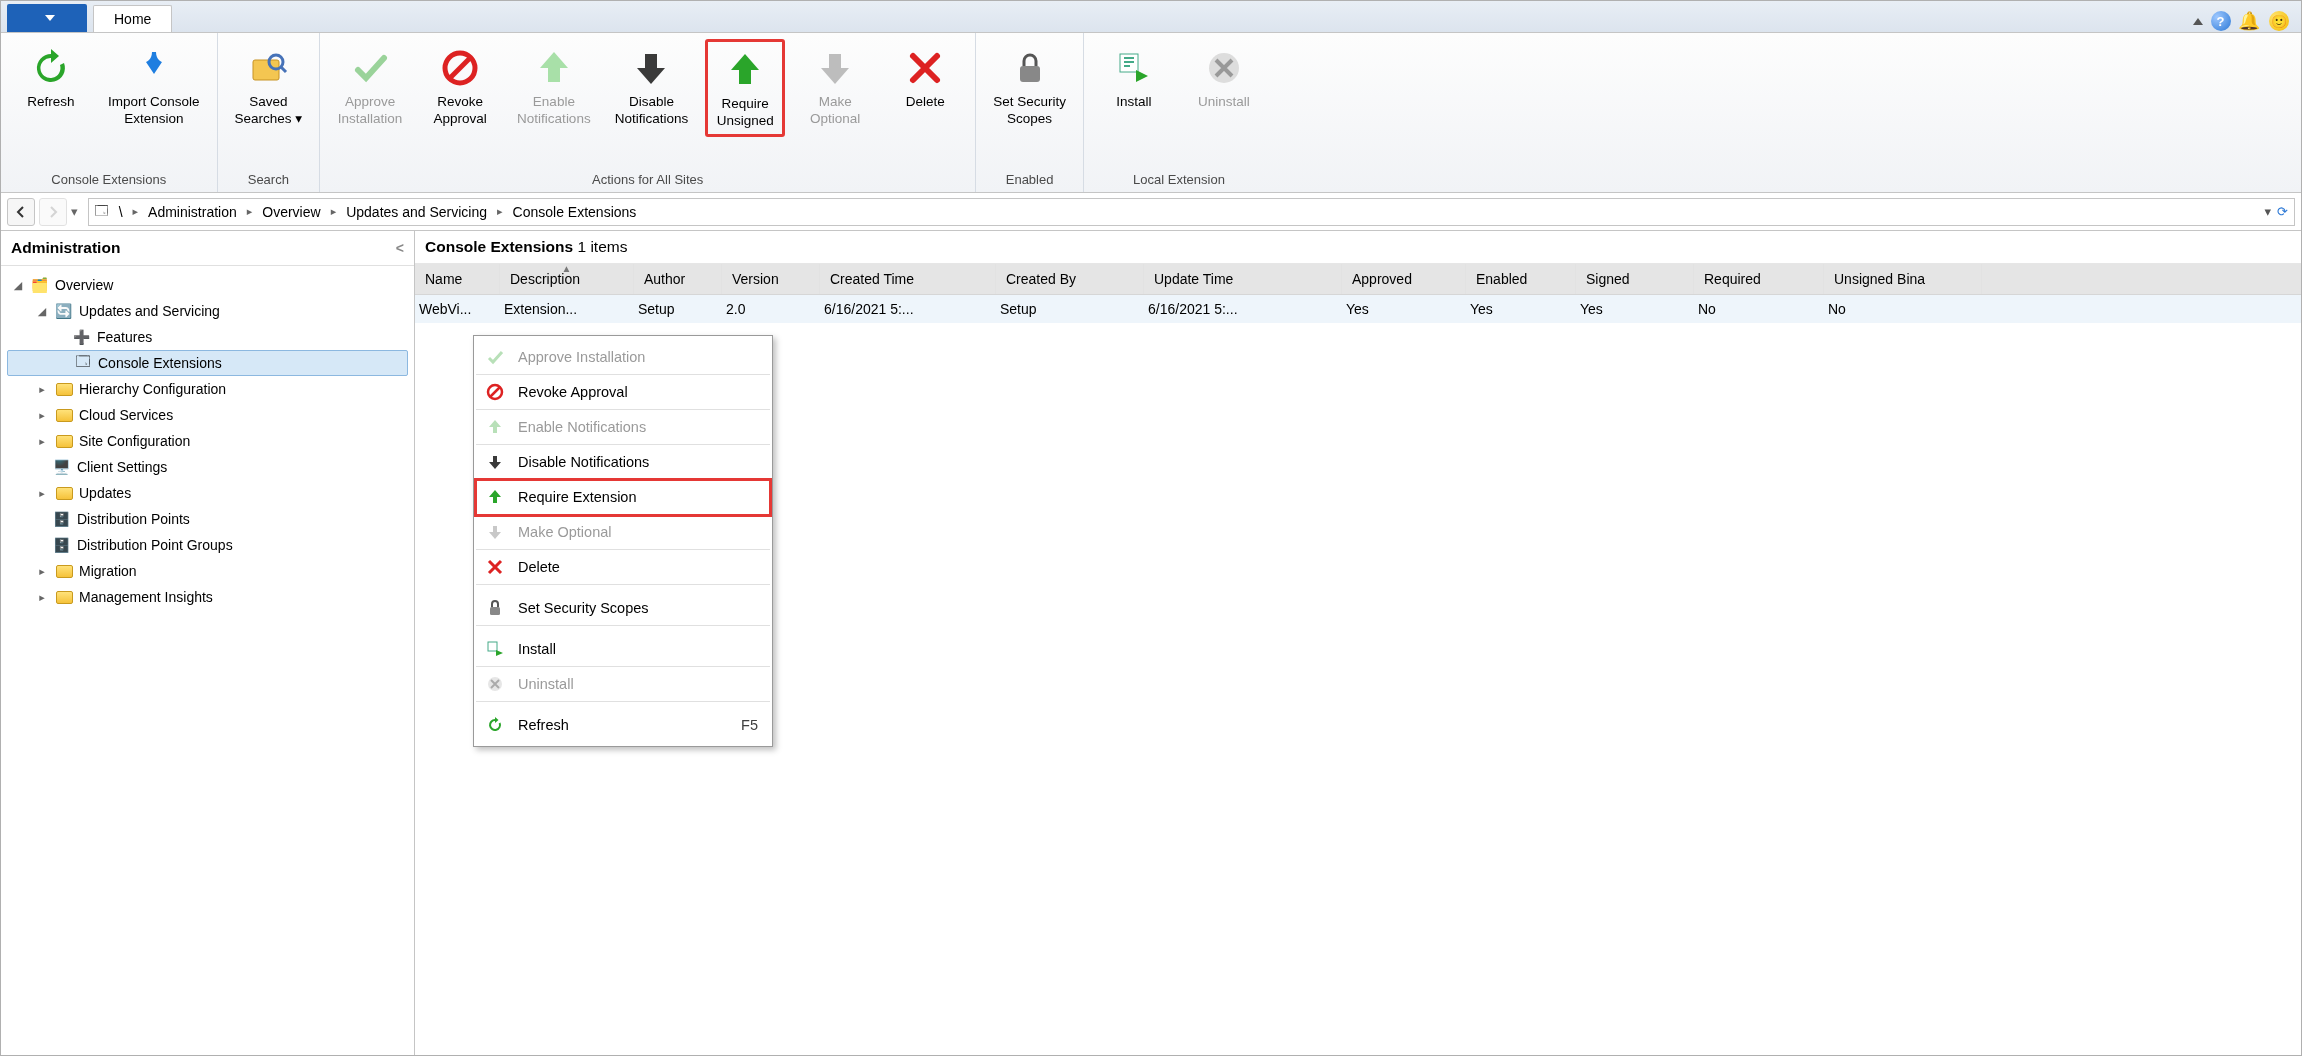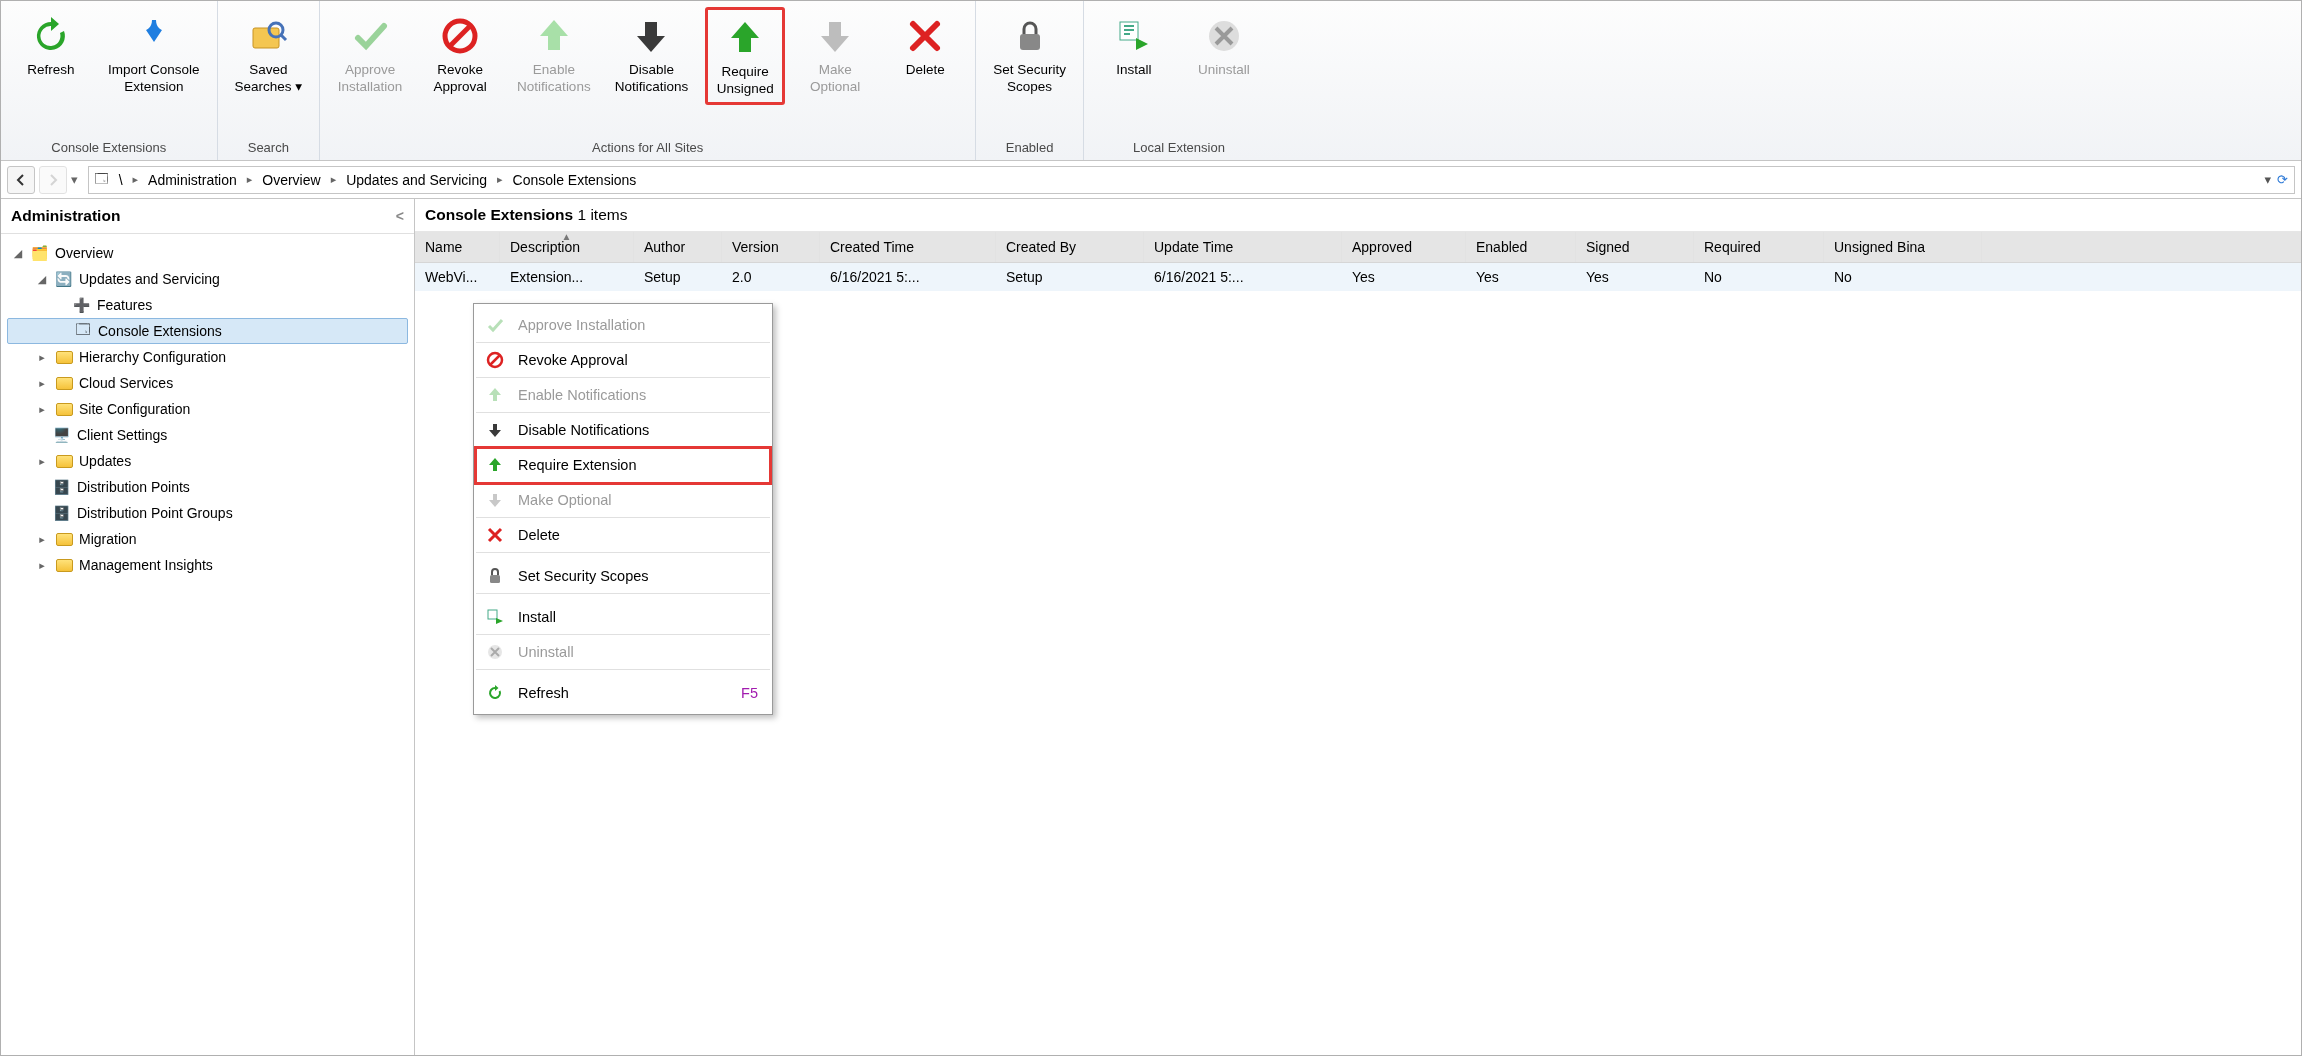"Home" div.tabbar { html: none -> <div> <div></div> <div>Home</div> <div> <div></div> <div>?</div> <div>🔔</div> <div>🙂</div> </div> </div> }
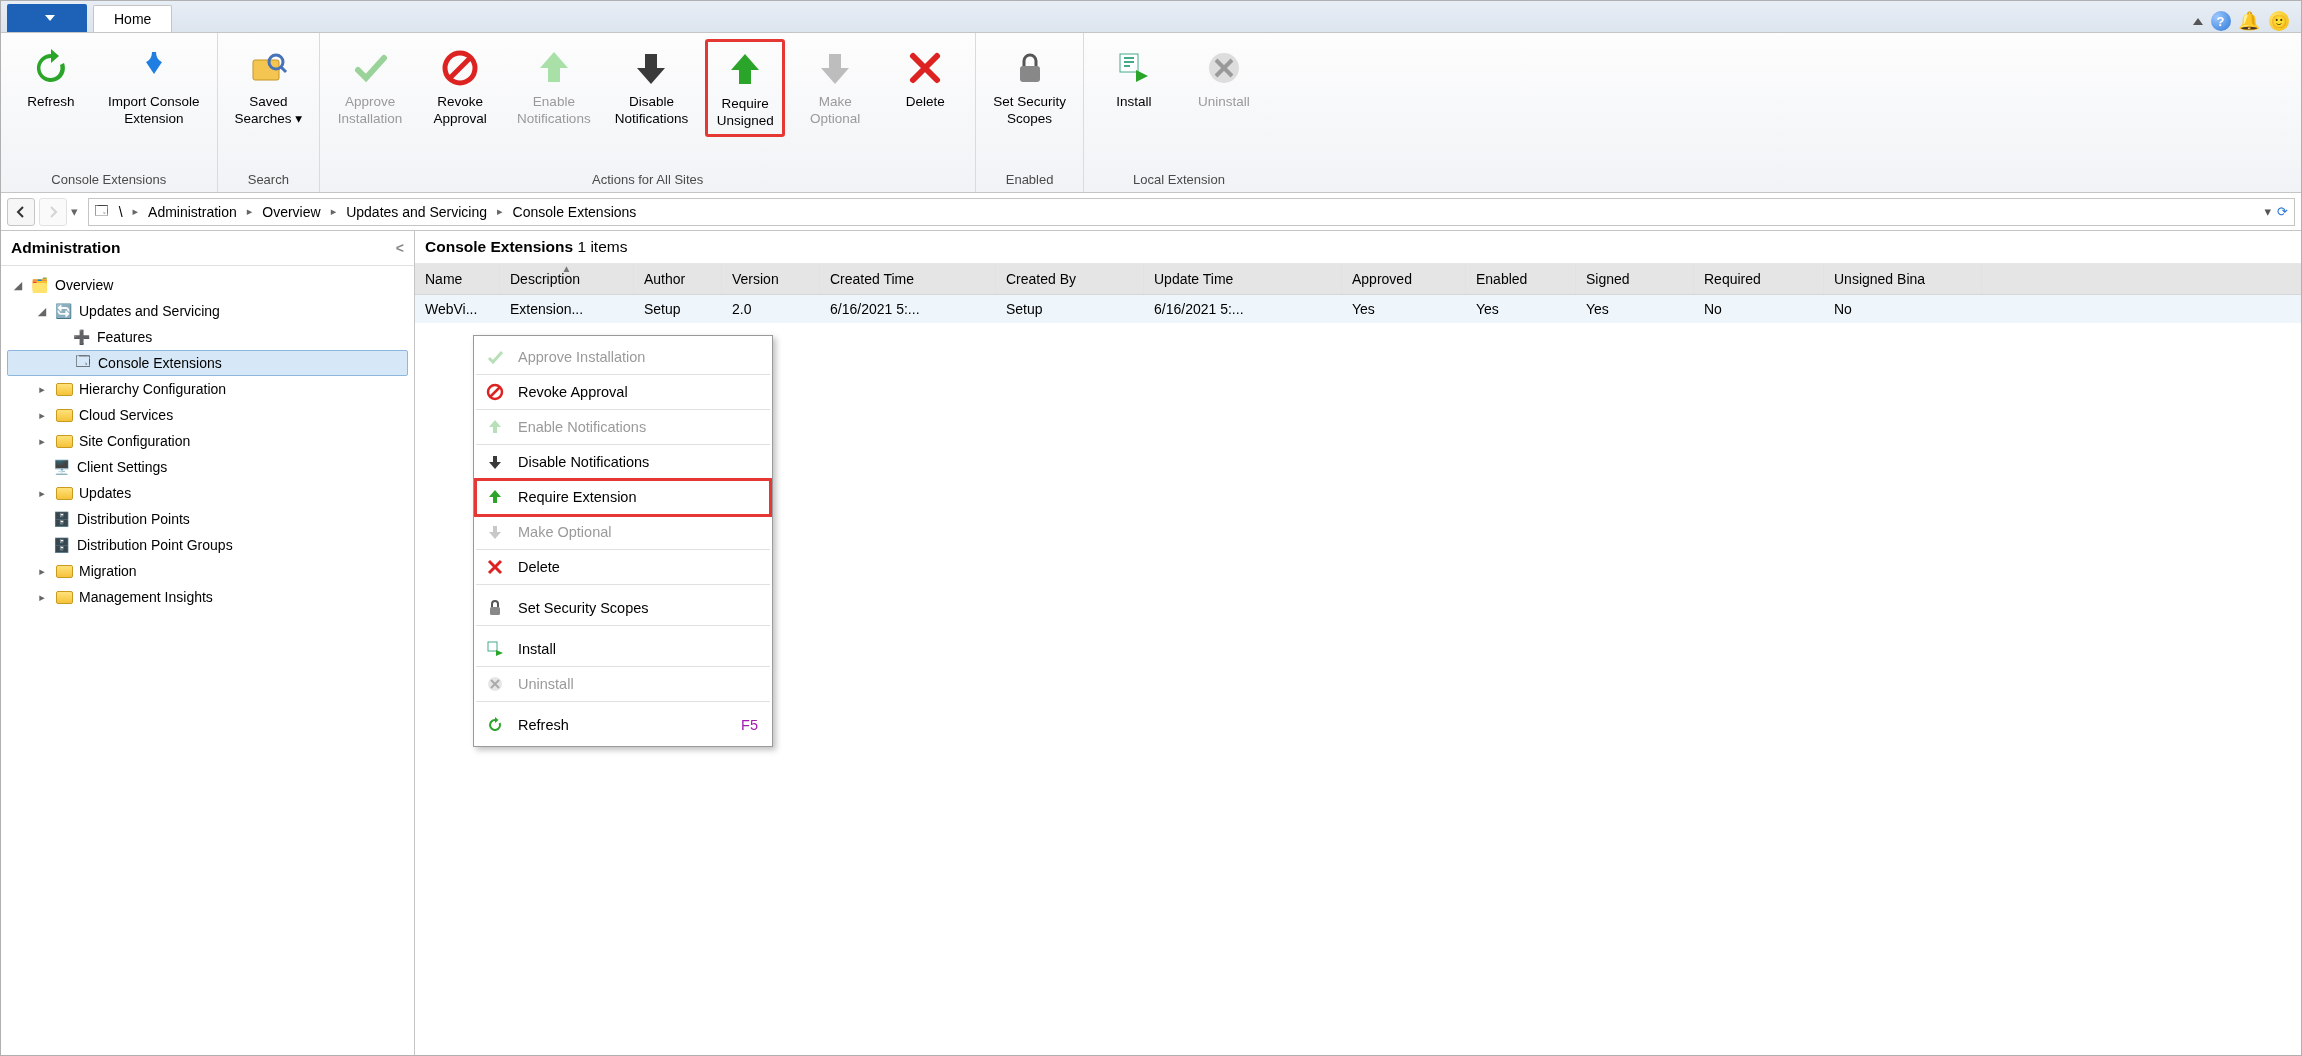"WebVi..." .gc { padding: 6px 10px -> 6px 4px }
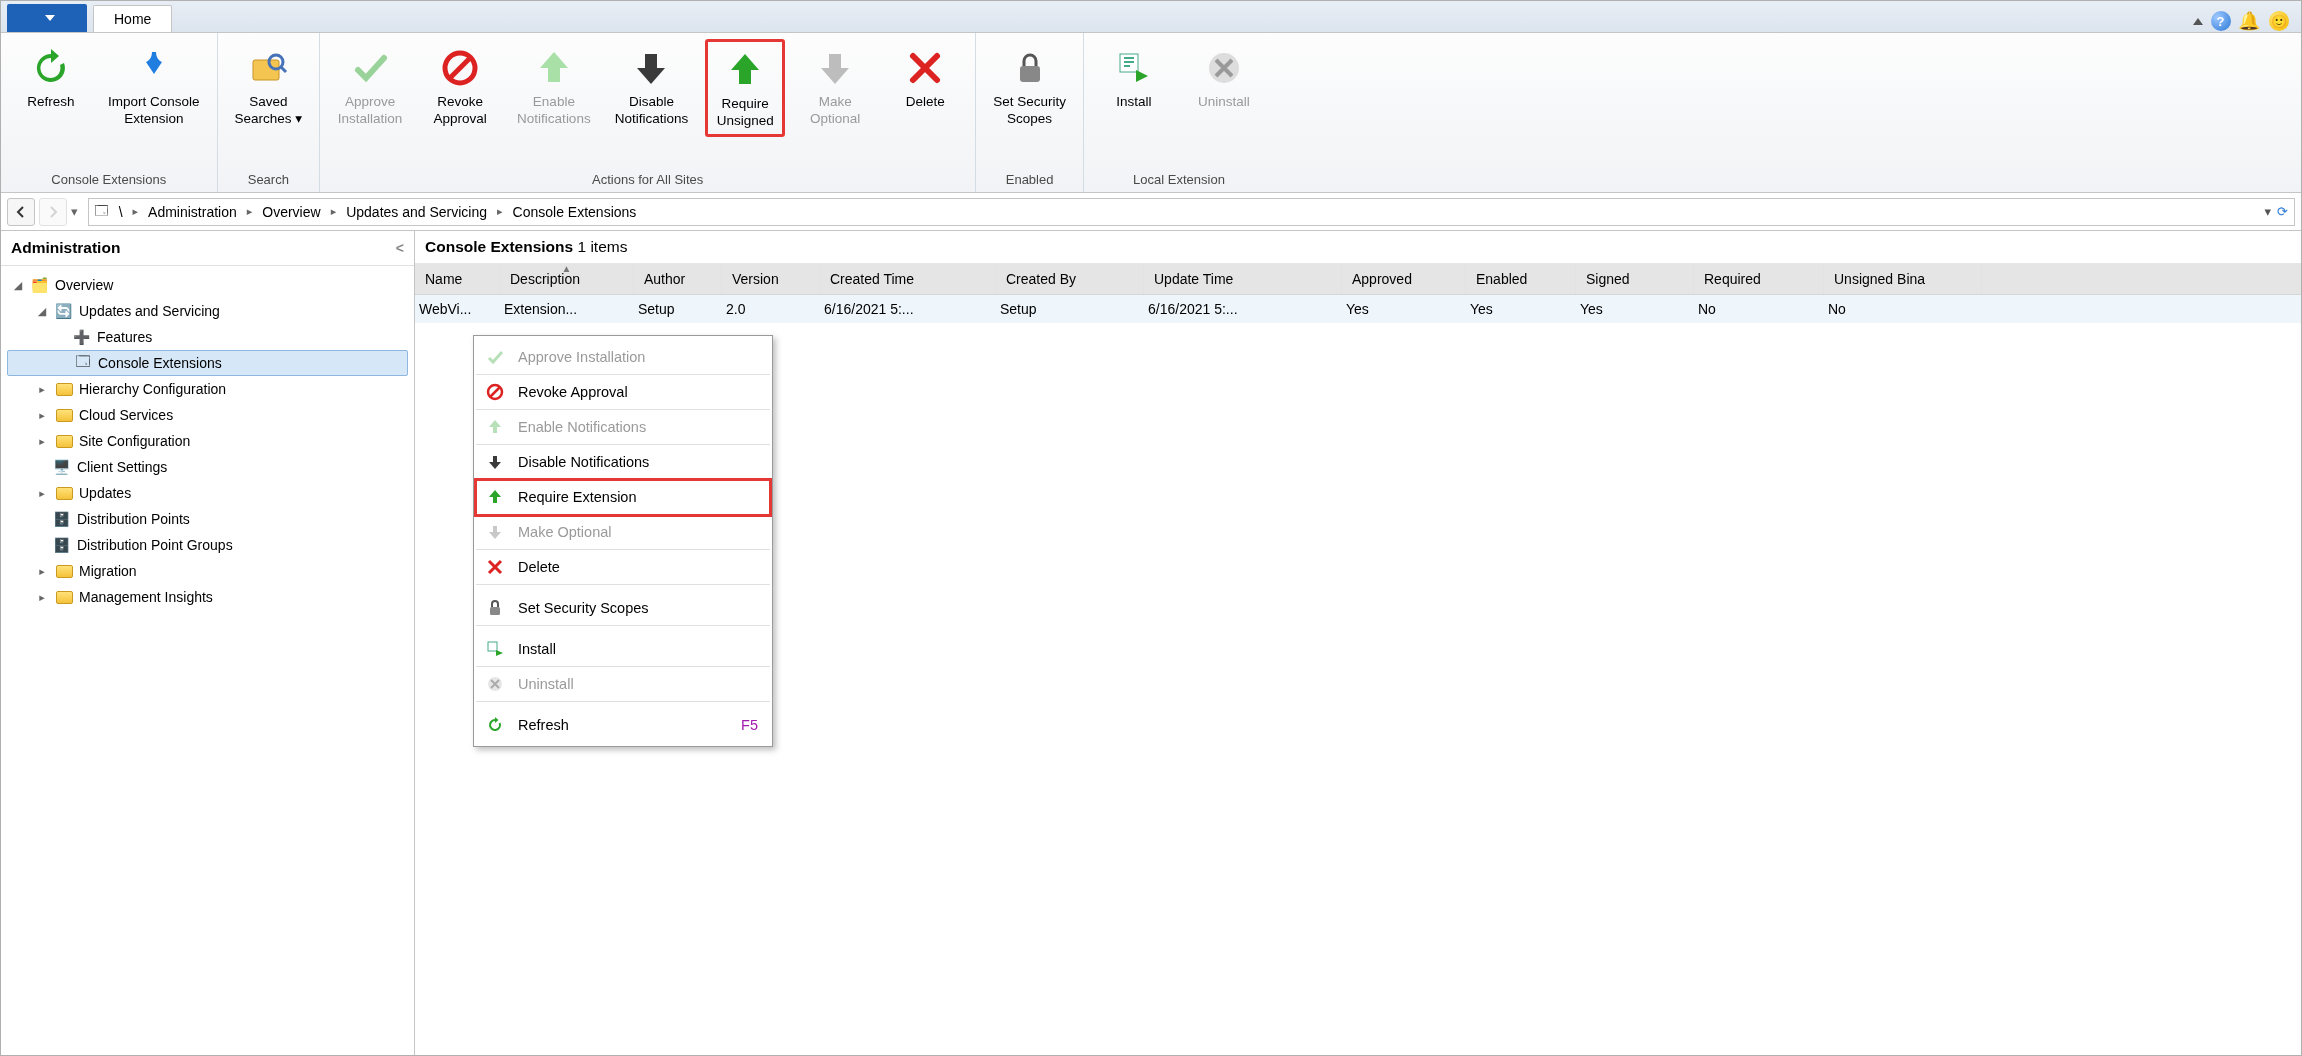"F5" .ctxitem .shortcut { color: #a21caf -> #404040 }
